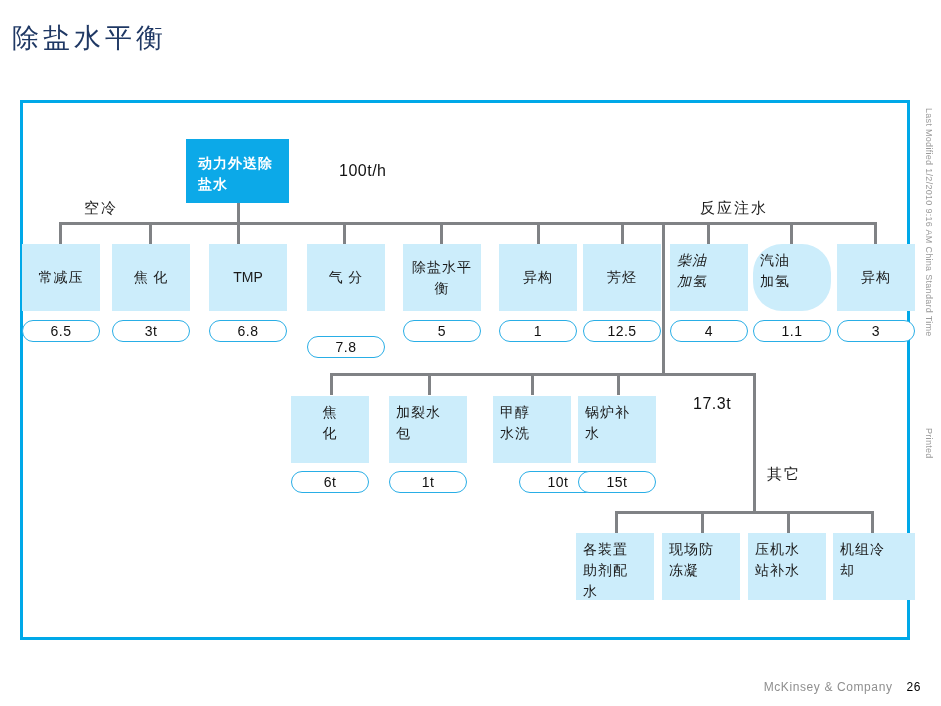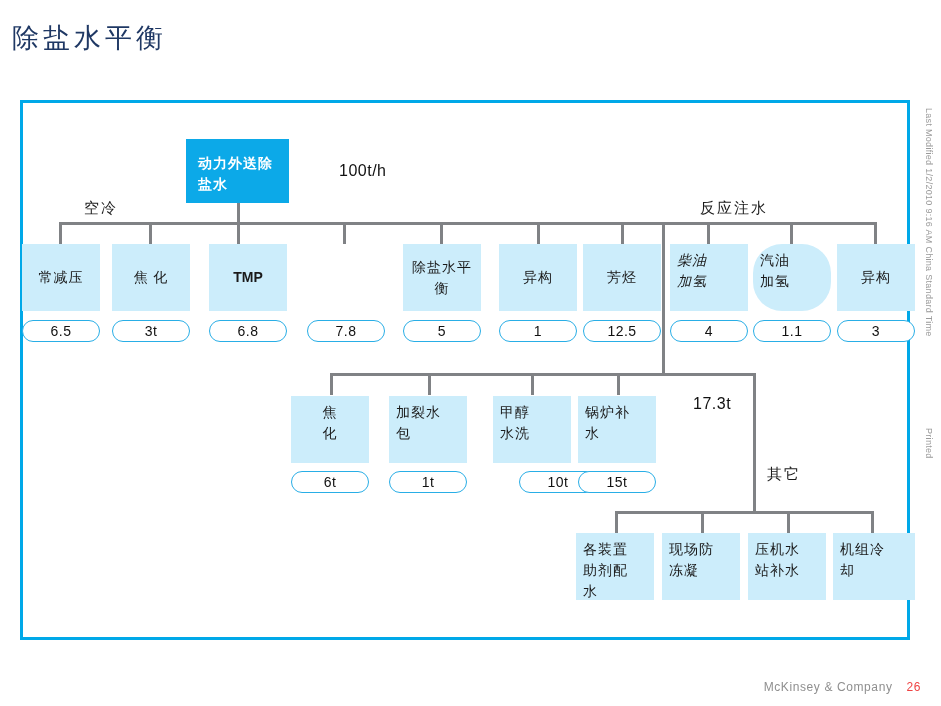"TMP" span { font-weight: bold -> normal }
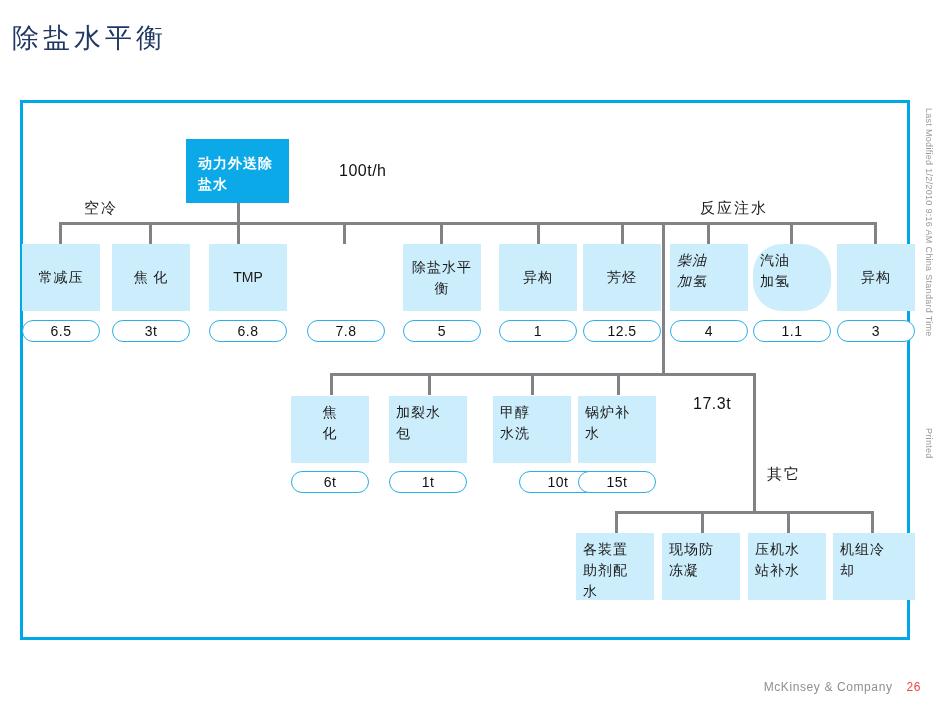"气 分" div.node { html: none -> <div> <span>气 分</span> </div> }
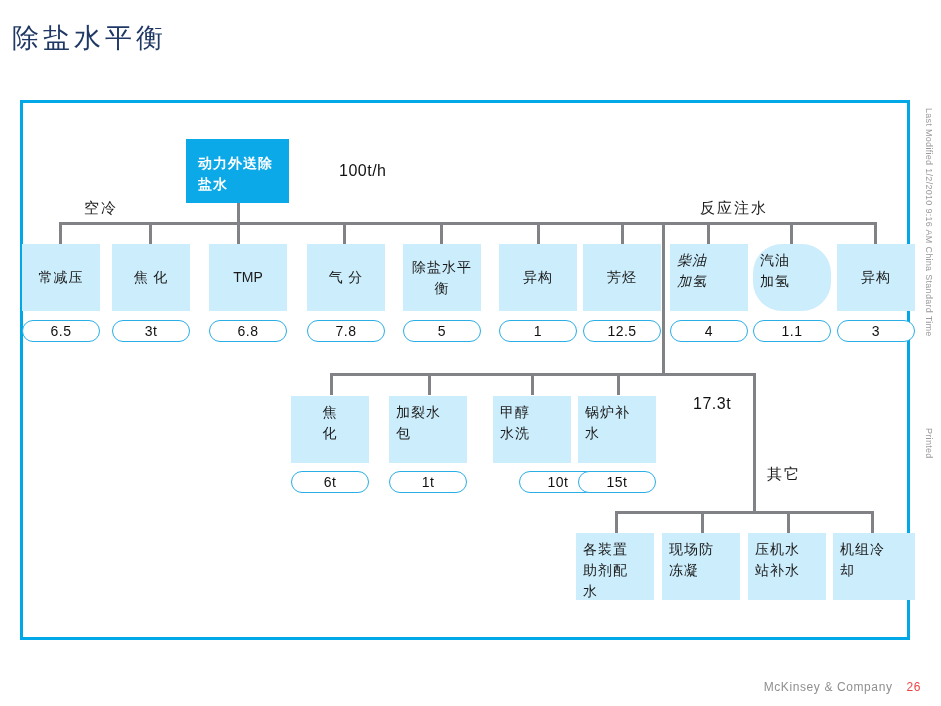"7.8" div.pill { top: 320px -> 336px }
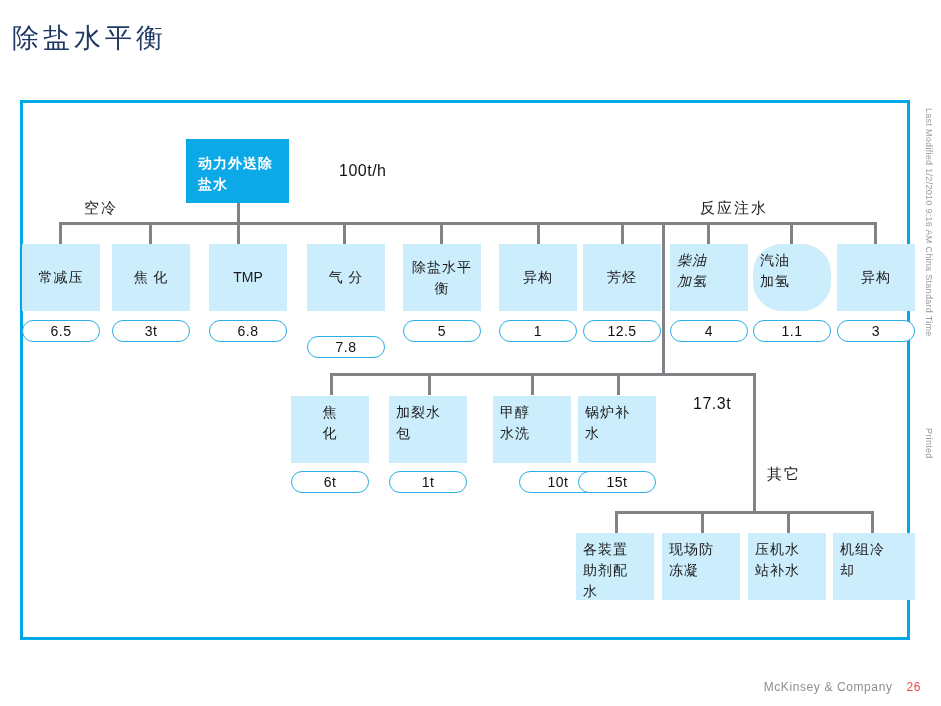"26" .footer .pg { color: #ef4444 -> #000000 }
